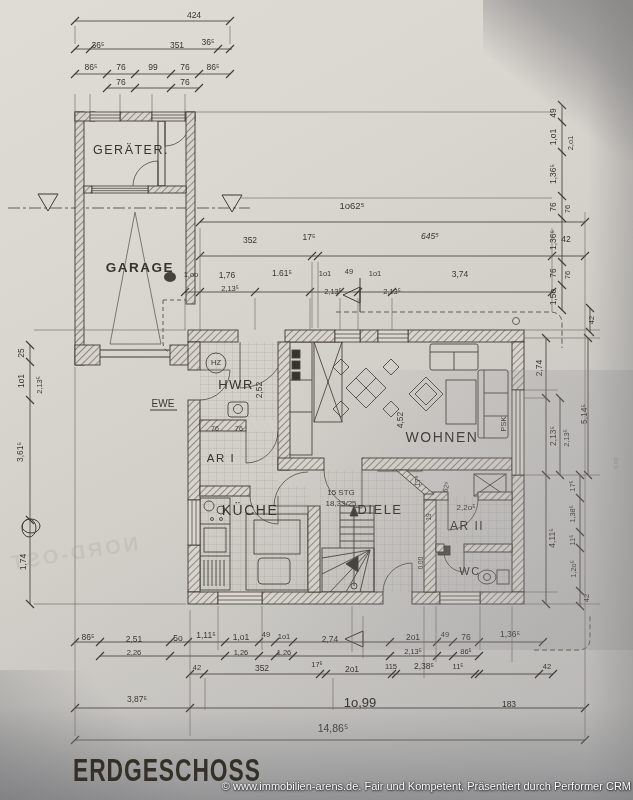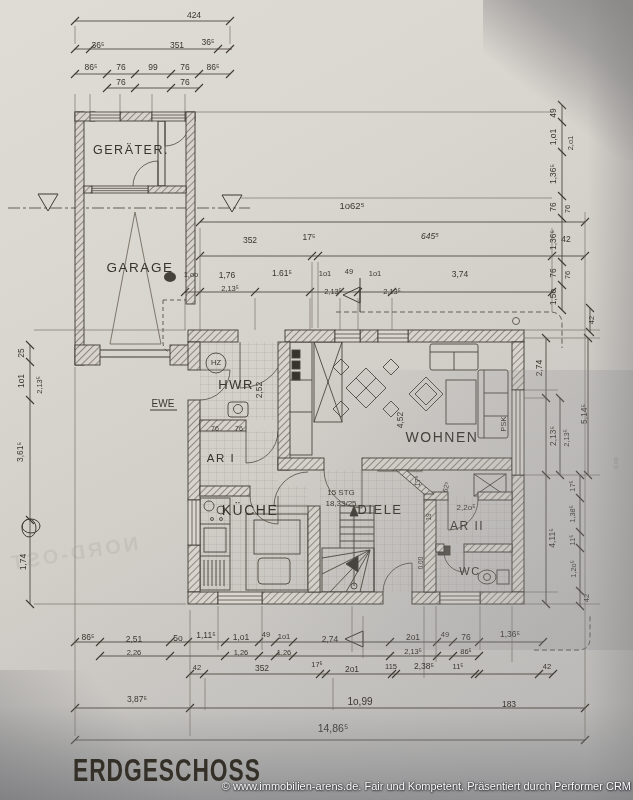"GARAGE" div.lb { font-weight: none -> bold }
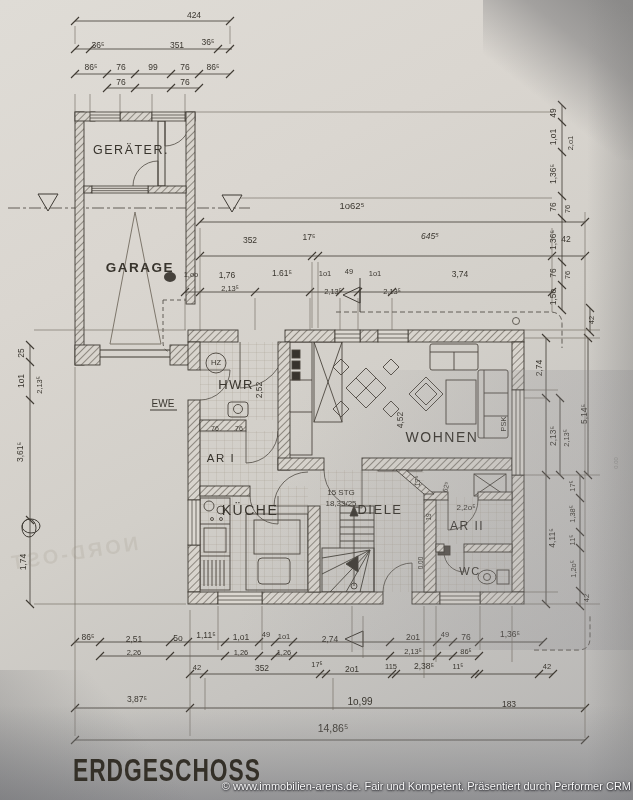"1o,99" div.lb { font-size: 10px -> 13px }
